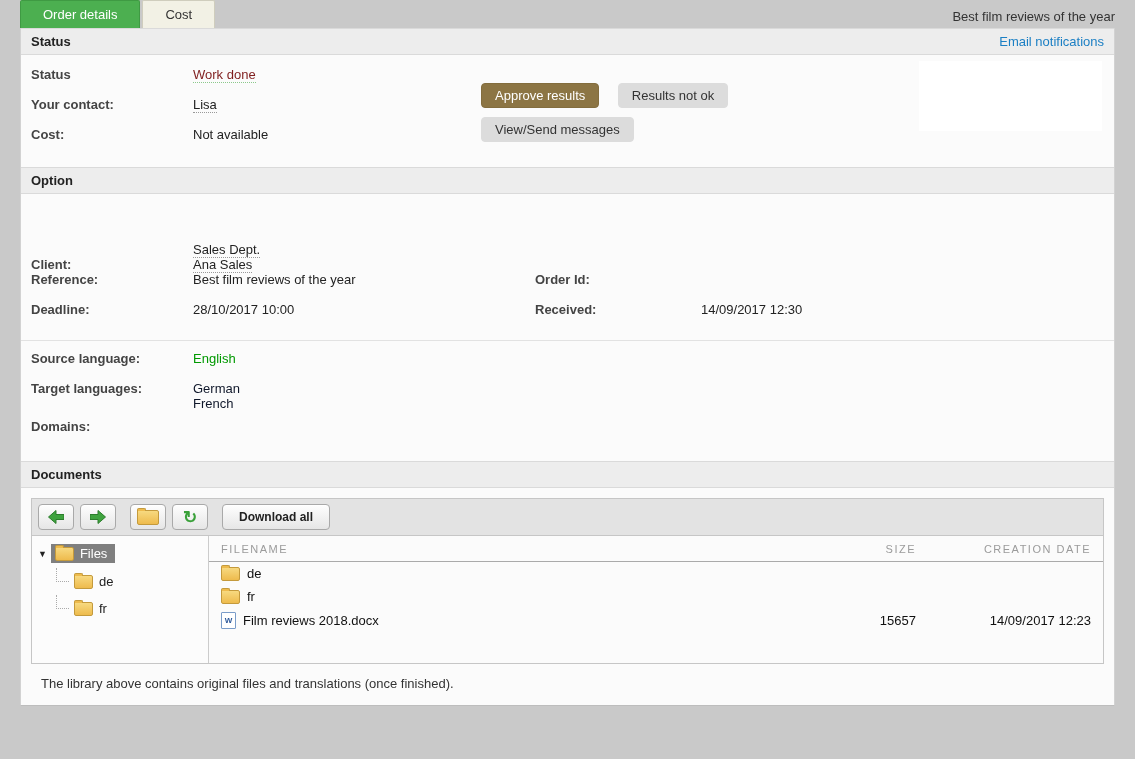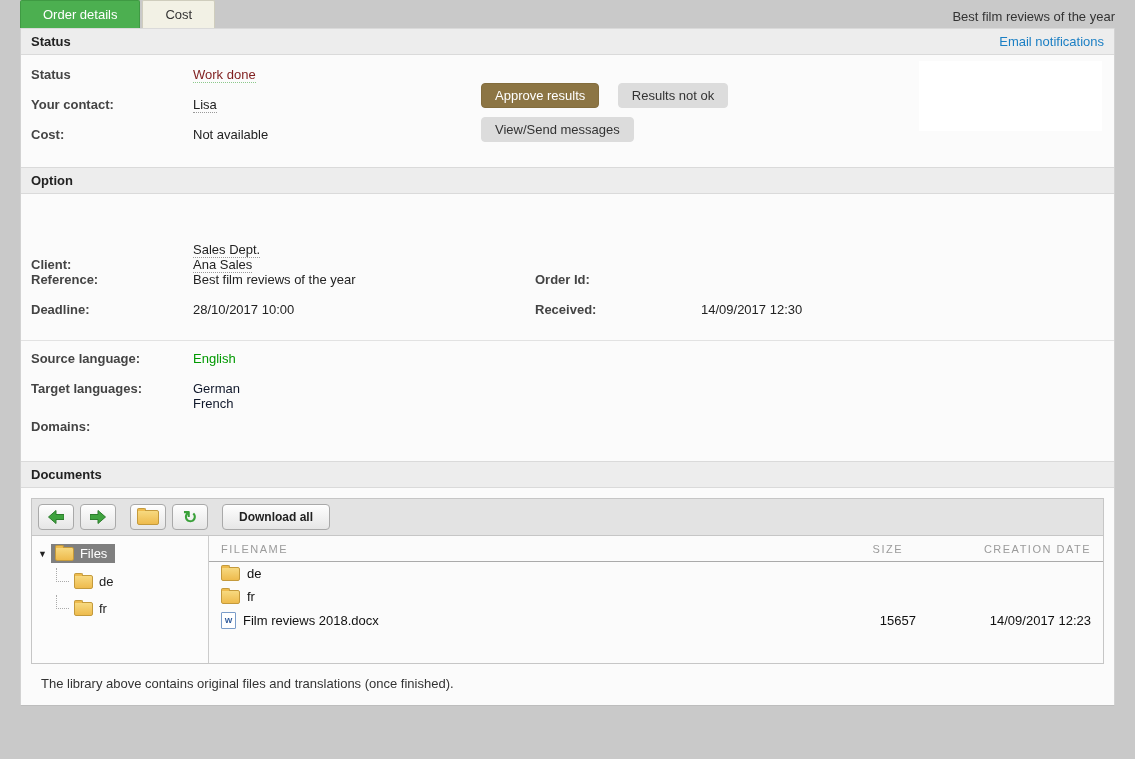"FILENAME" .list-header { gap: 13px -> none }
